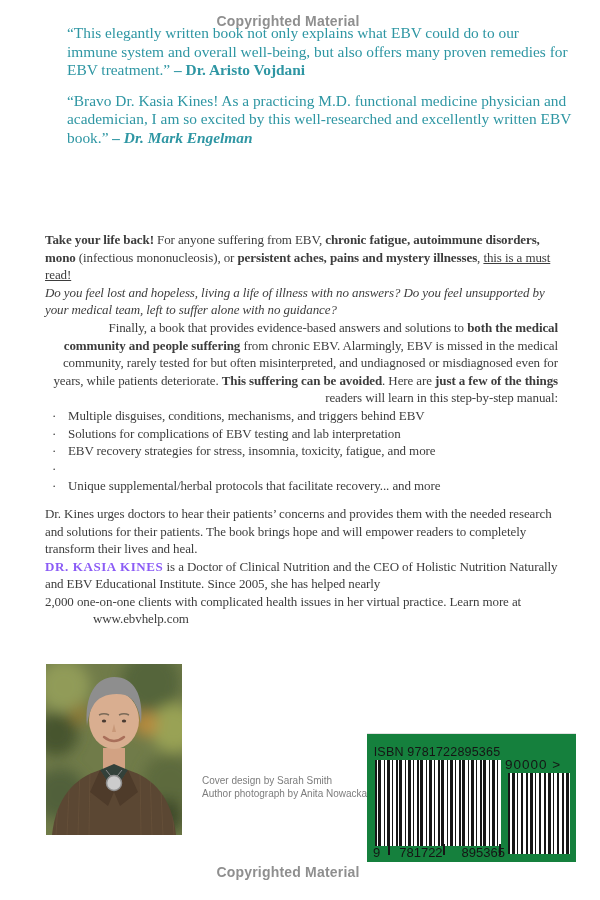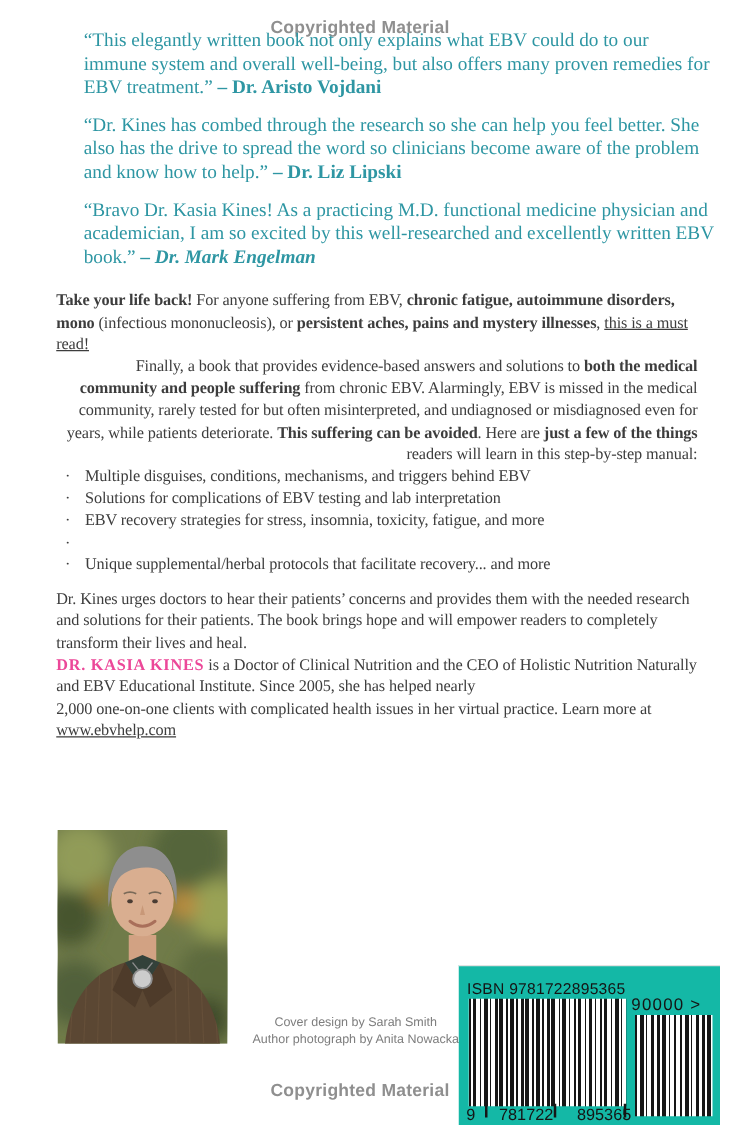"“Dr. Kines has combed through" p.quote { html: <p><span>“Dr. Kines has combed through the research so she can help you feel better. She also has the drive to spread the word so clinicians become aware of the problem and know how to help.” </span><span>– Dr. Liz Lipski</span></p> -> none }
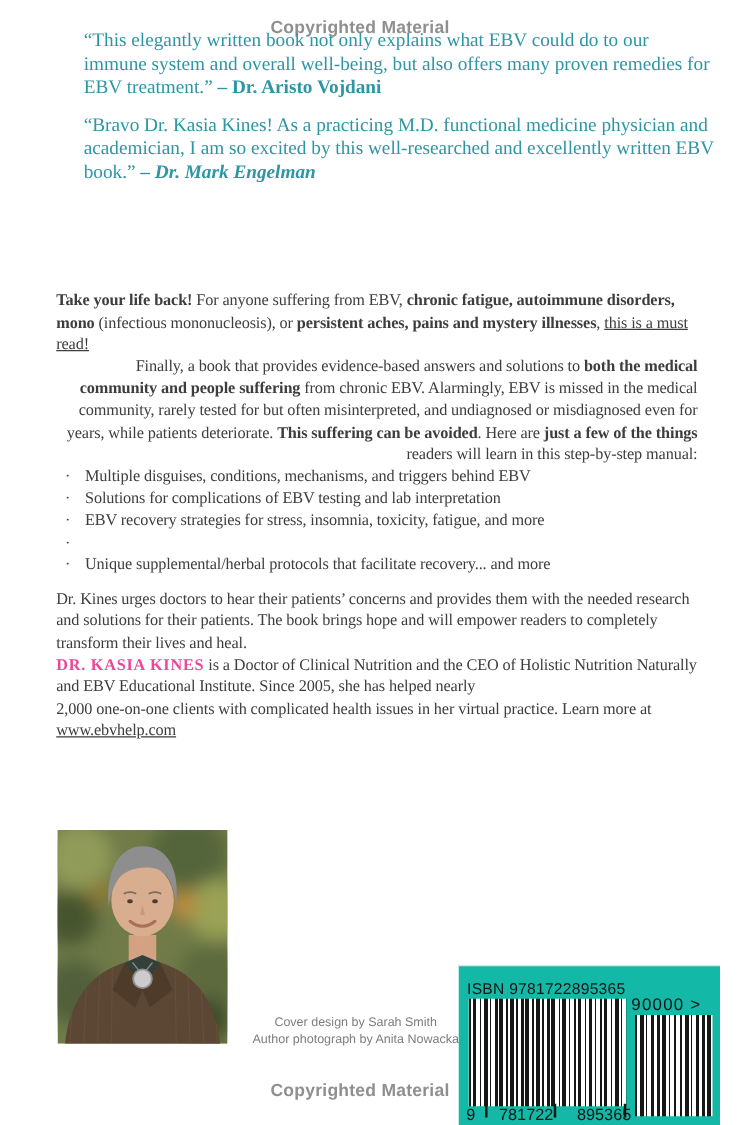"Do you feel lost and" p.p-italic { html: none -> <p>Do you feel lost and hopeless, living a life of illness with no answers? Do you feel unsupported by your medical team, left to suffer alone with no guidance?</p> }
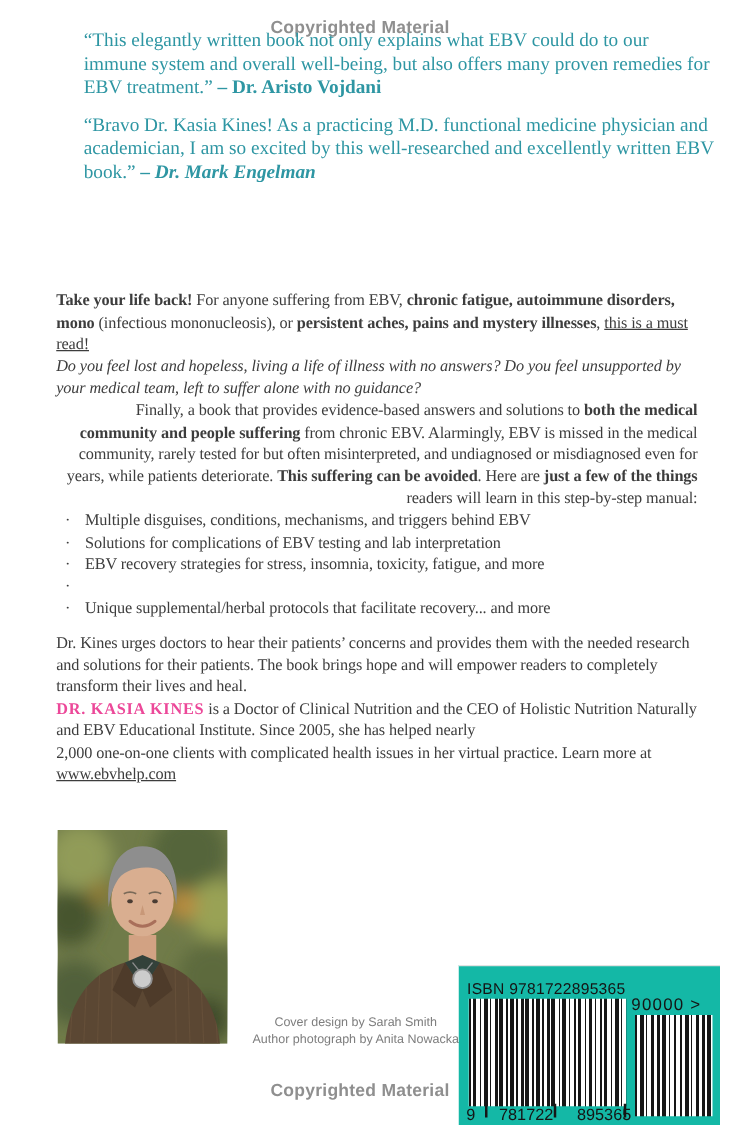"DR. KASIA KINES" span { color: #ec4899 -> #8b5cf6 }
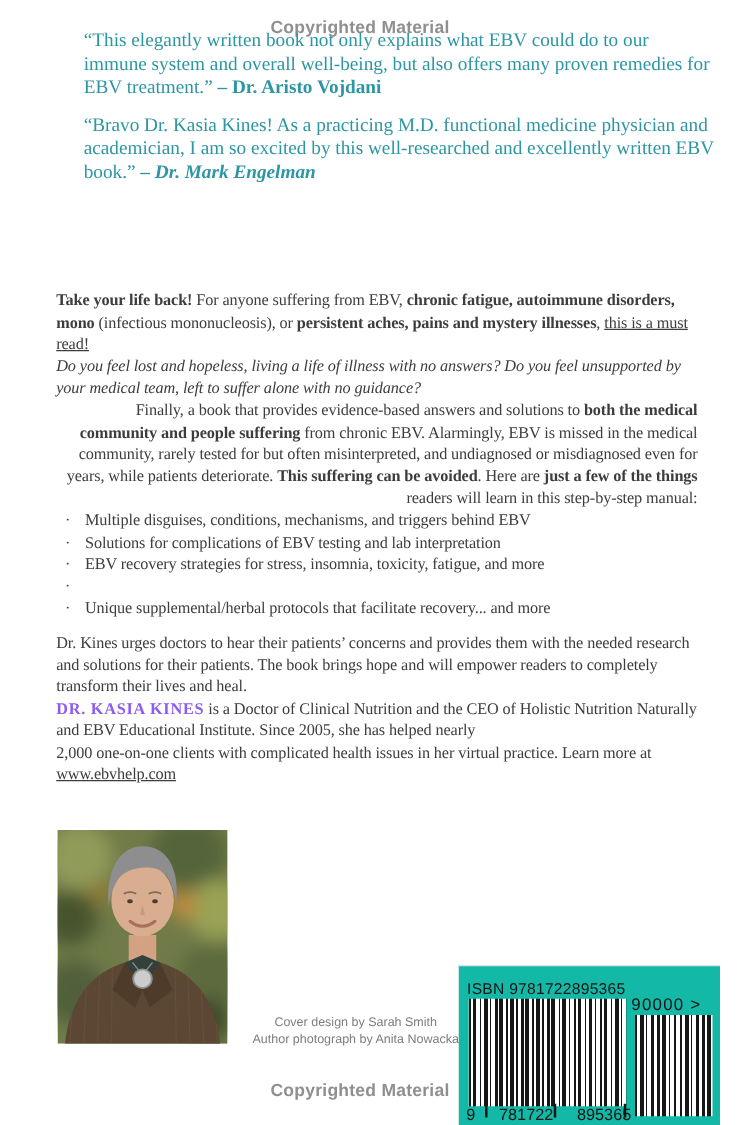"www.ebvhelp.com" span { margin-left: none -> 48px; text-decoration: underline -> none }
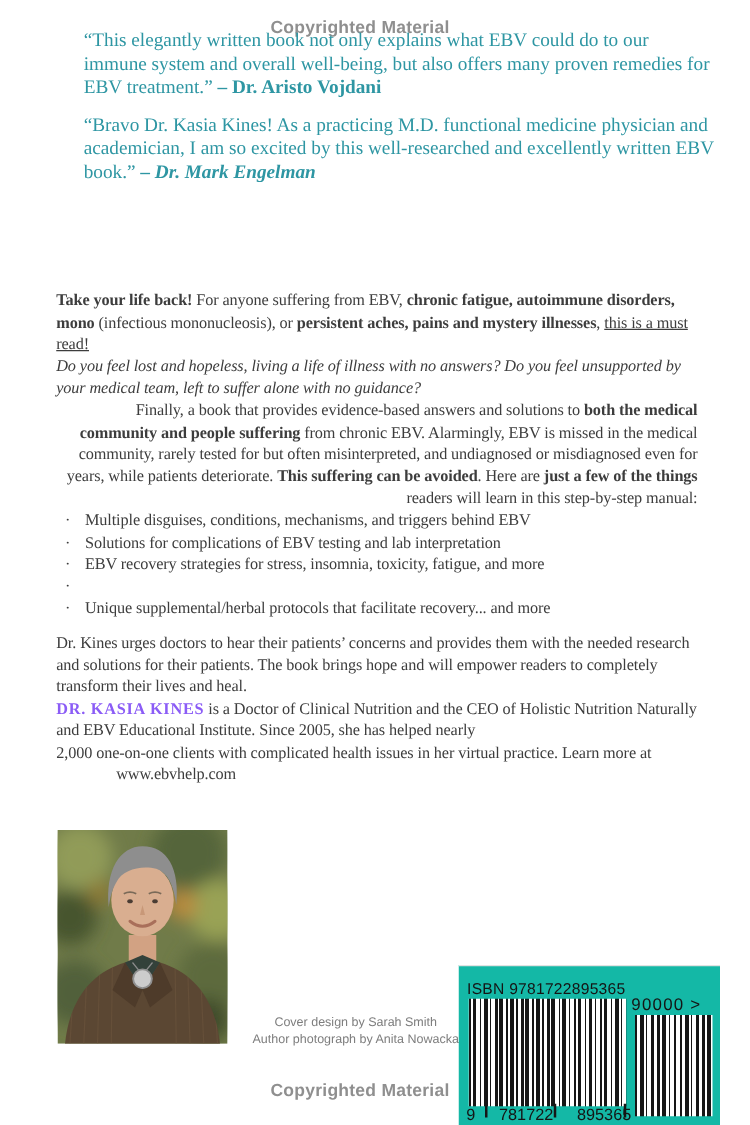"ISBN 9781722895365" .barcode-box { background: #14b8a6 -> #15803d; top: 772px -> 733px }
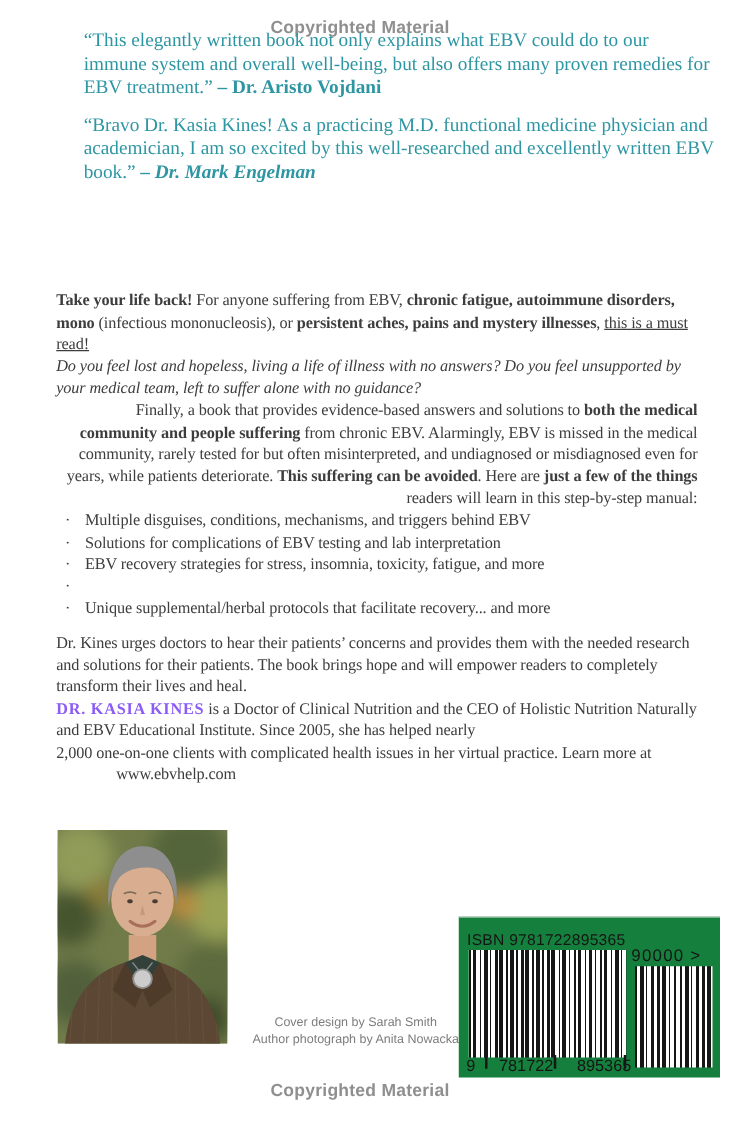"Cover design by Sarah Smith" .credits { text-align: center -> none; top: 812px -> 774px }
